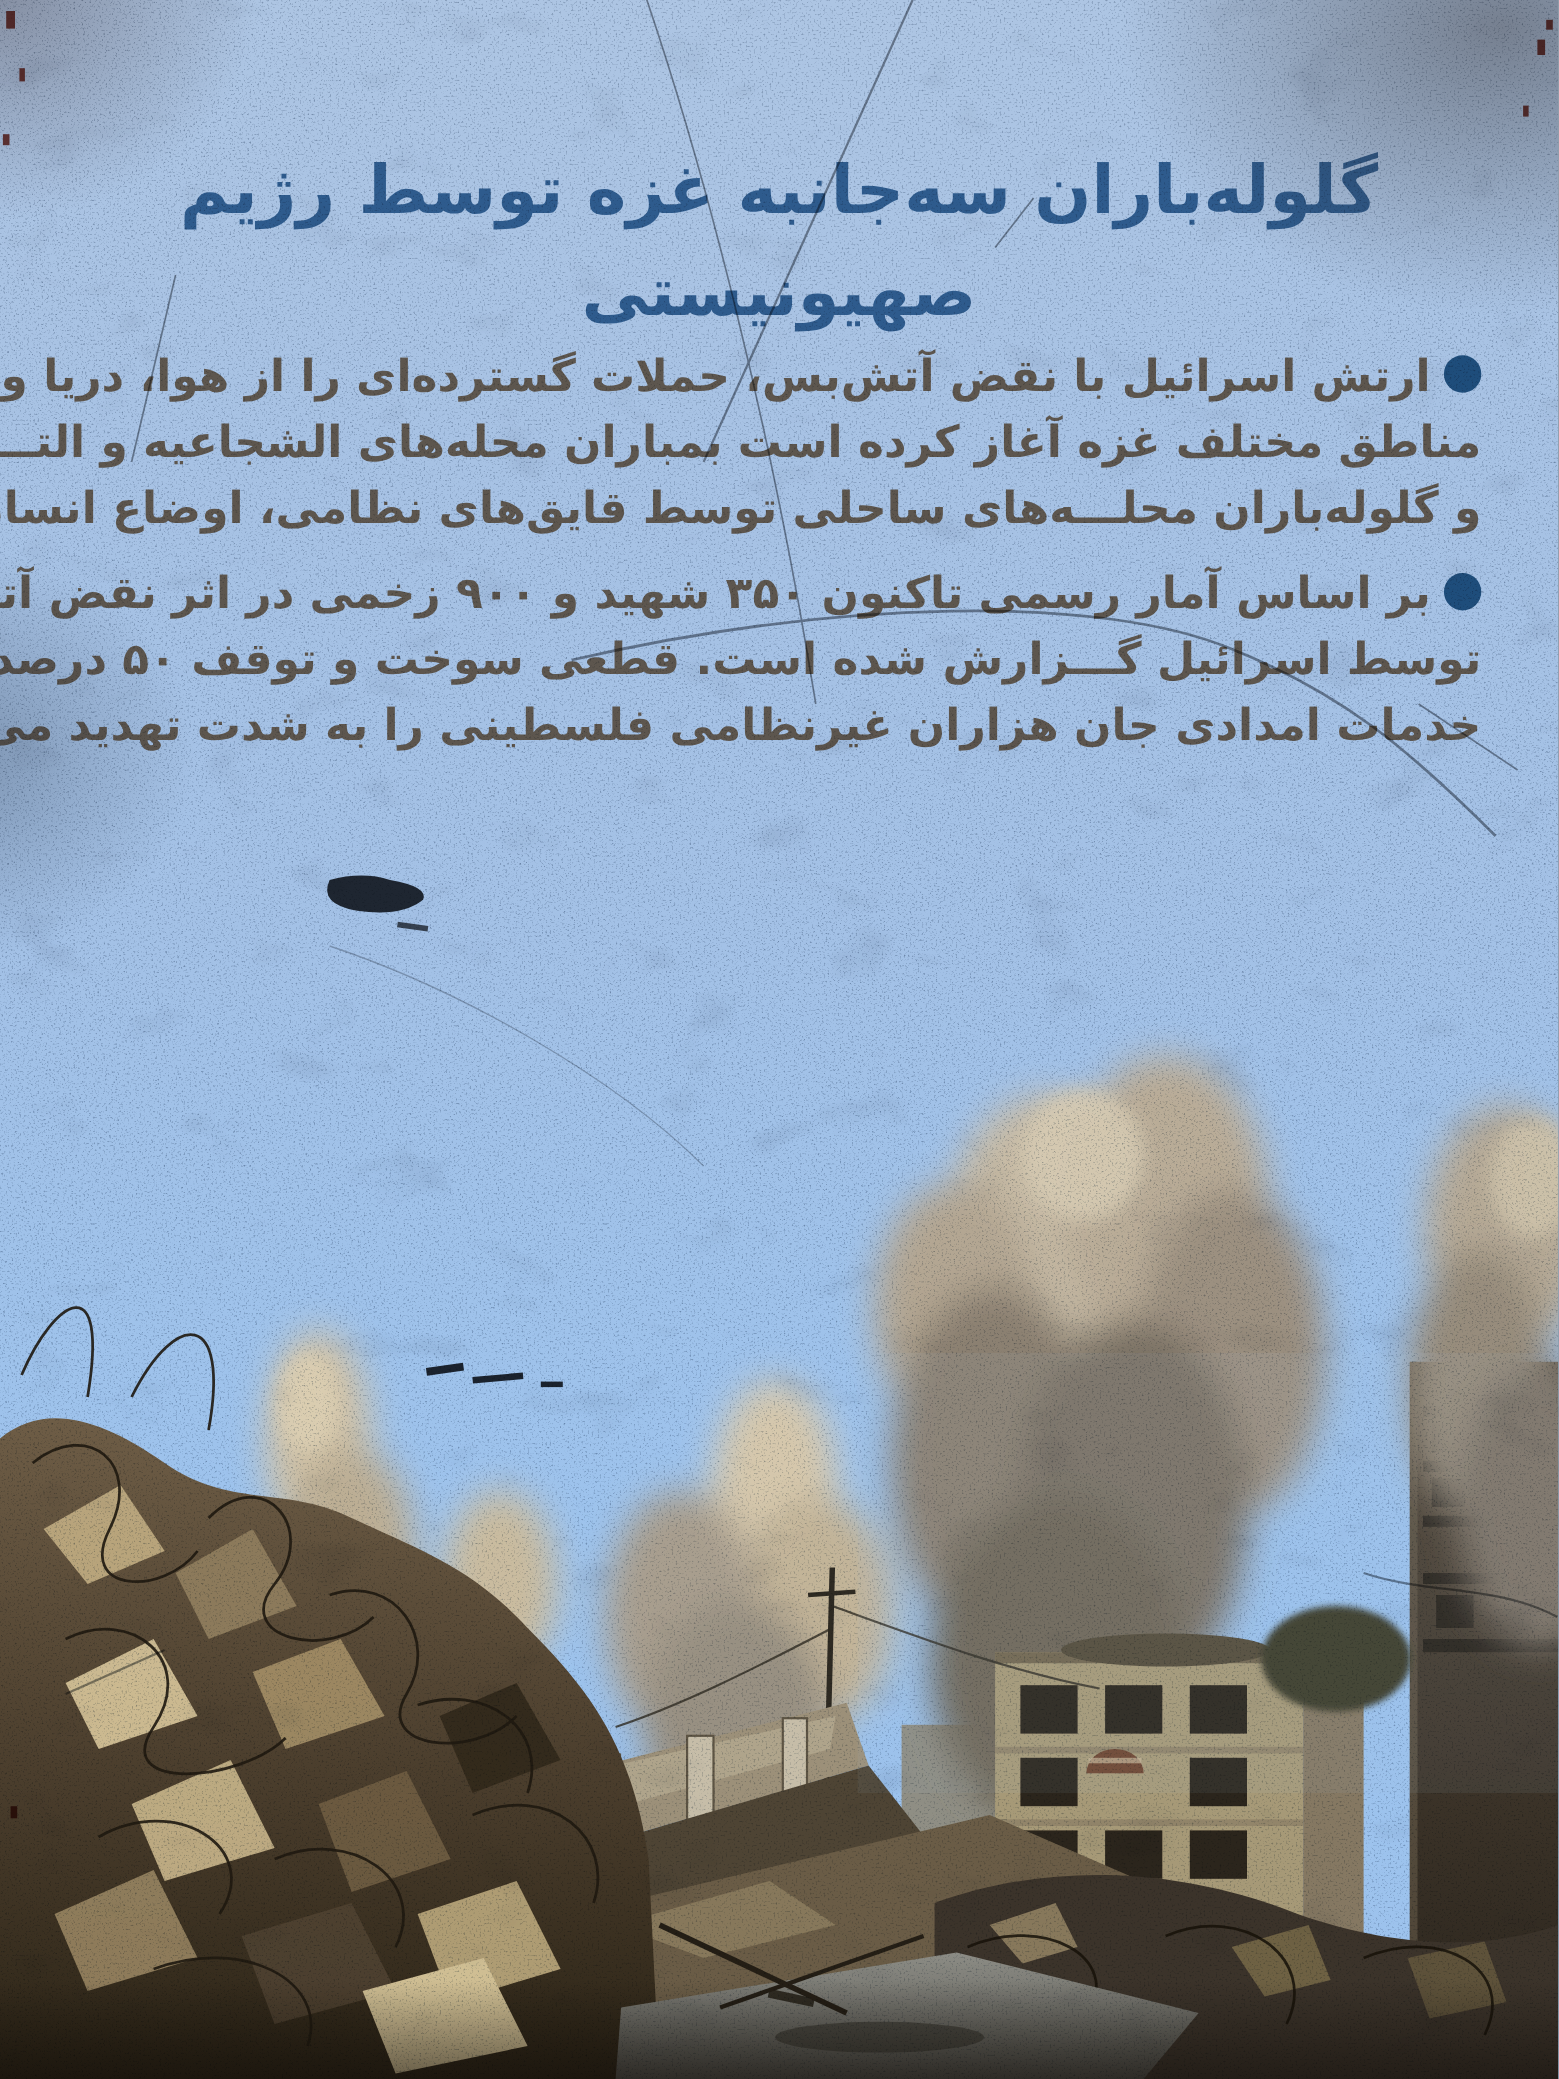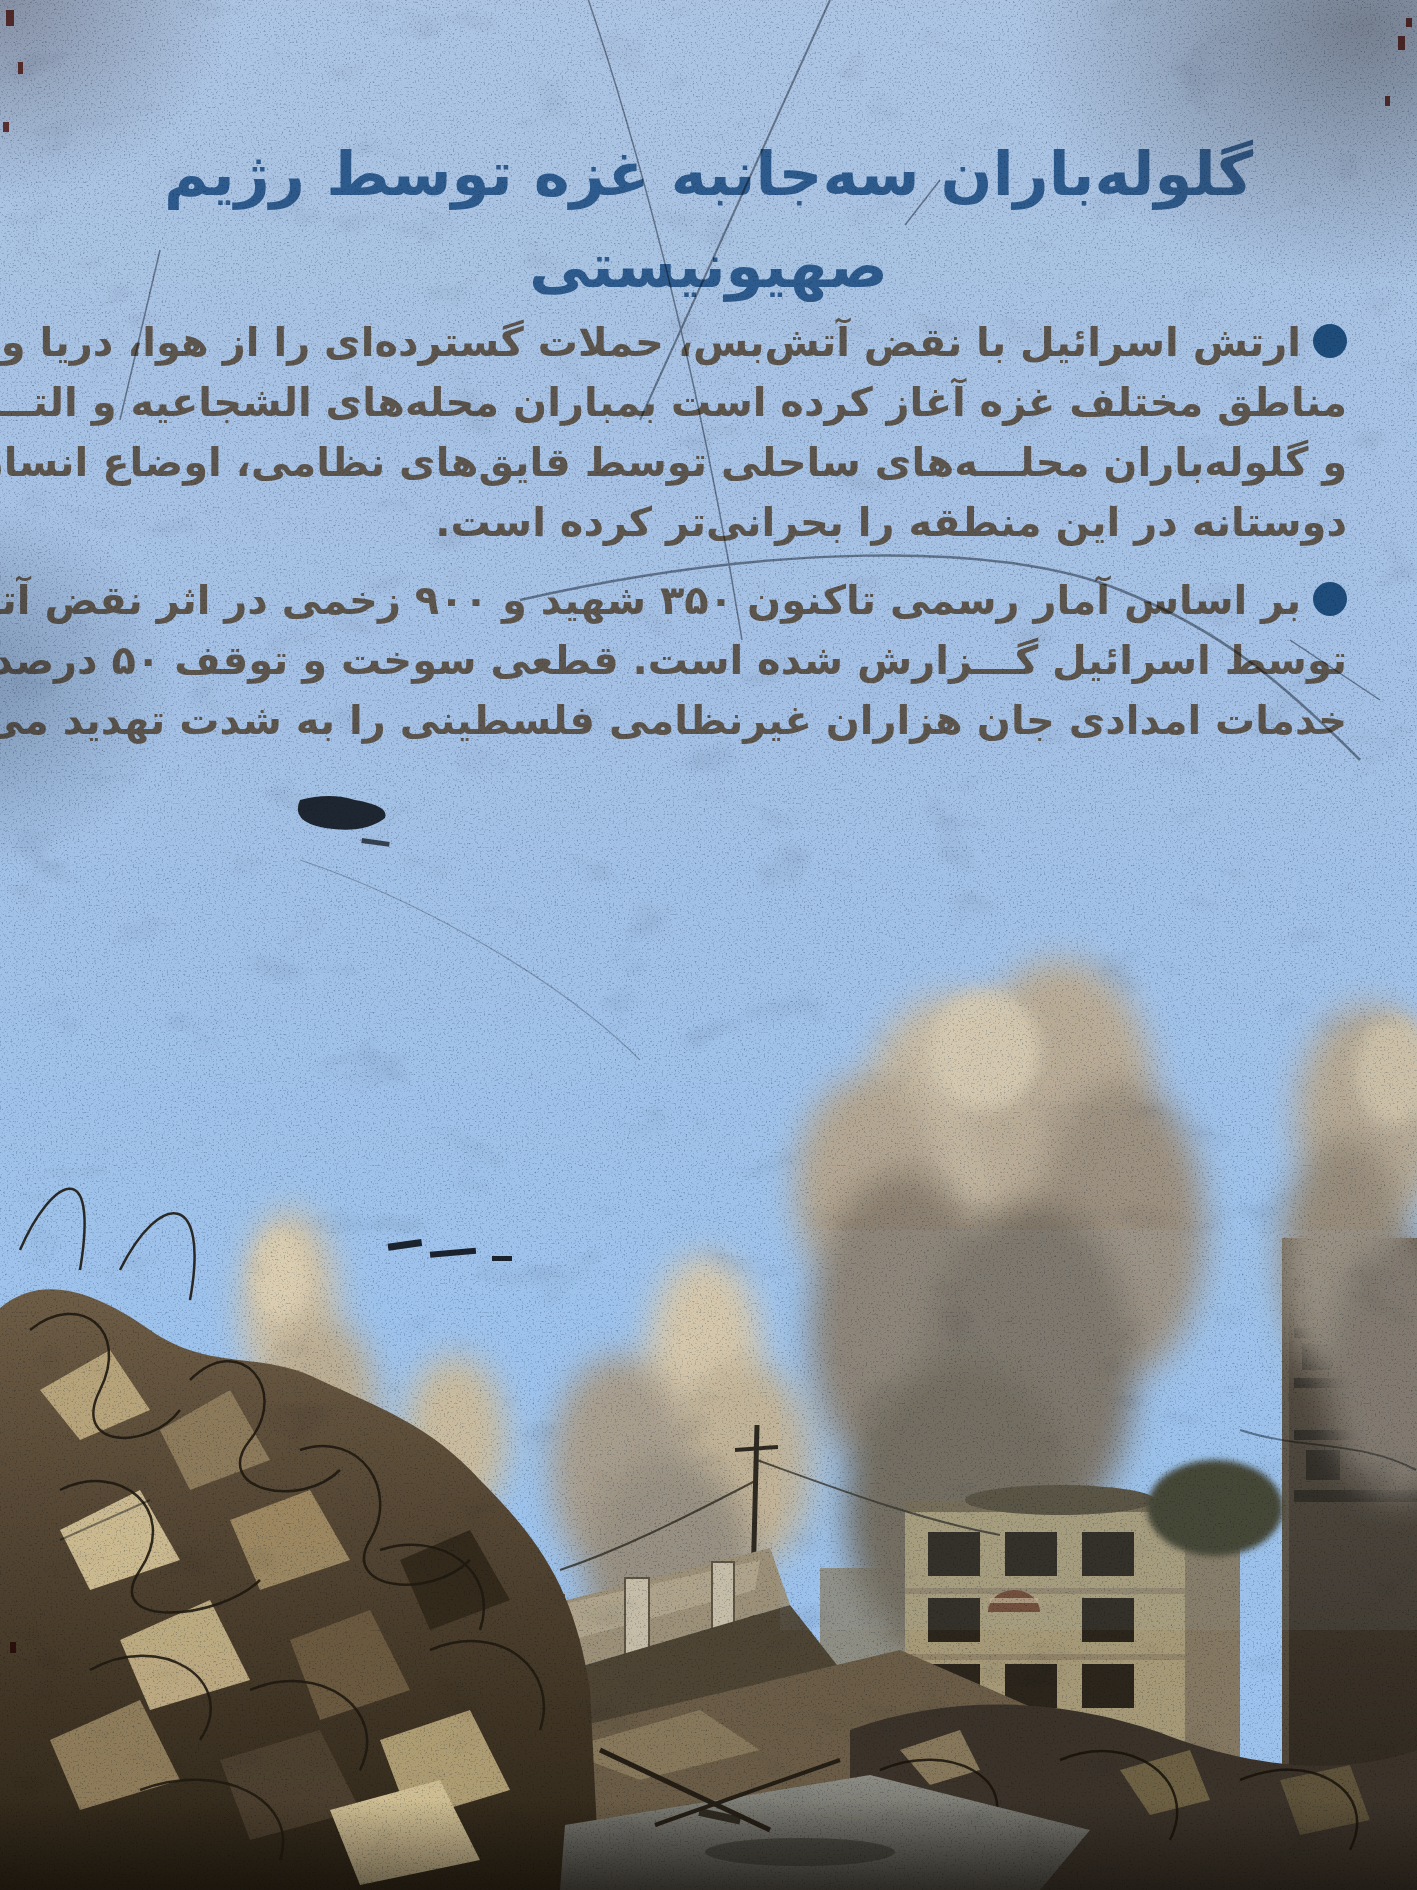"دوستانه در این منطقه را" div.line { html: <div> <span>دوستانه در این منطقه را بحرانی‌تر کرده است.</span> </div> -> none }
